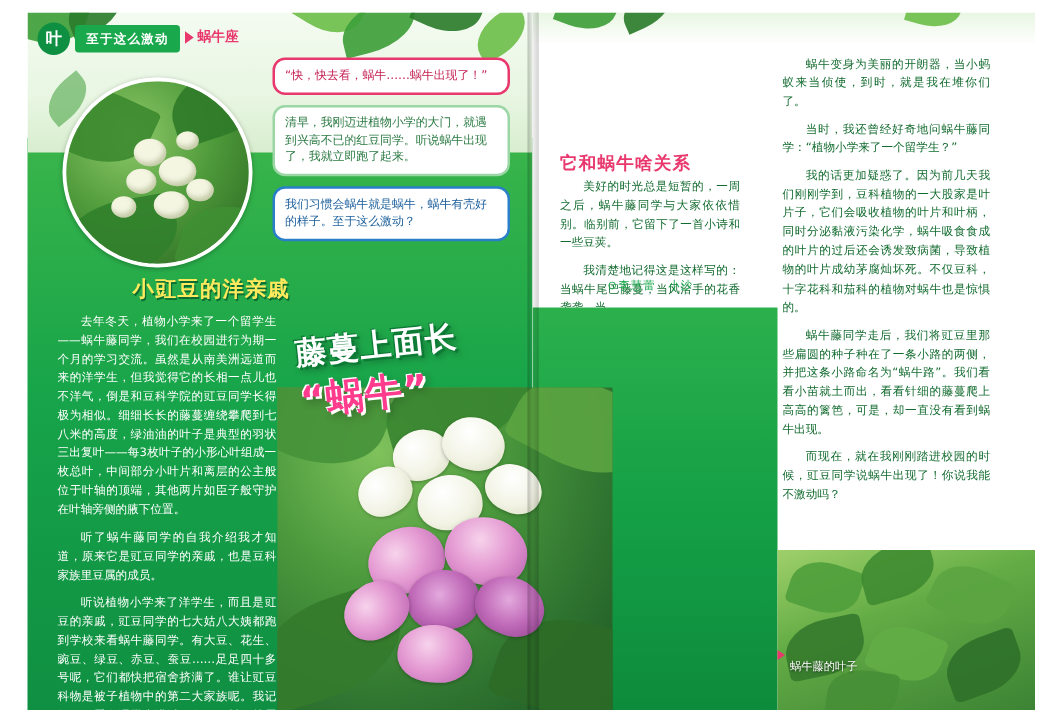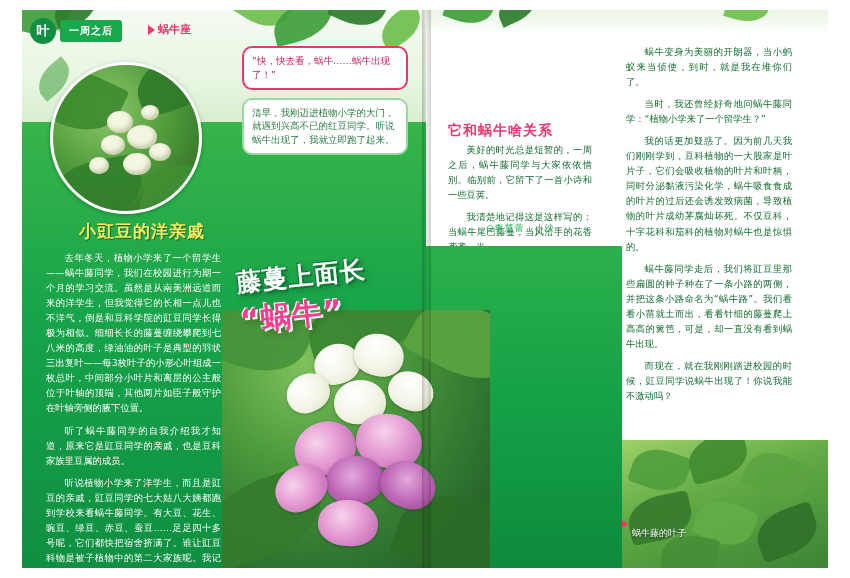"一周之后" div.logo-pill { text: 一周之后 -> 至于这么激动 }
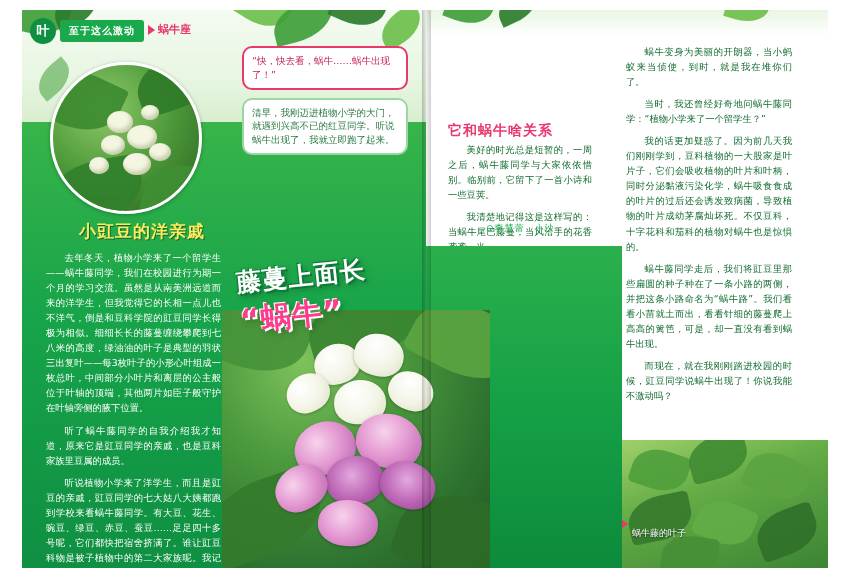"“快，快去看，蜗牛……蜗牛出现了！”" .bubble { margin-left: 24px -> none }
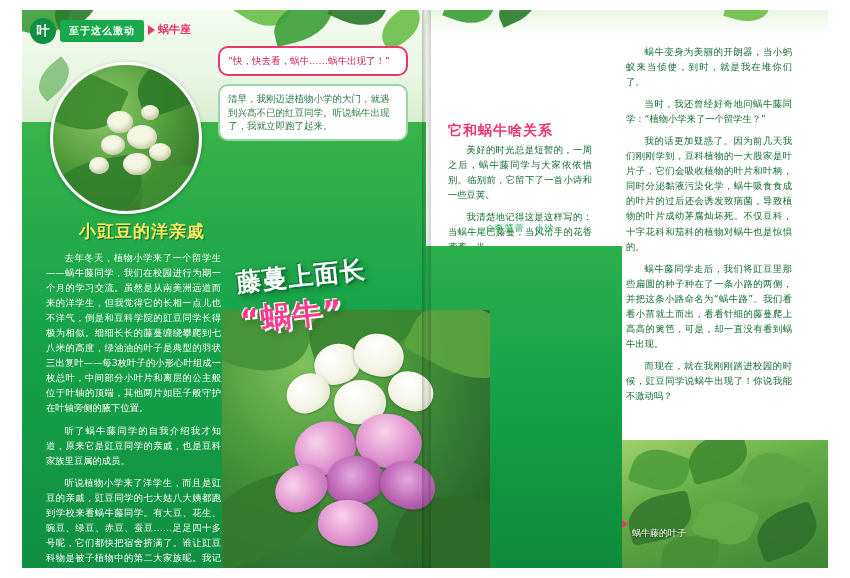"我们习惯会蜗牛就是蜗牛，蜗牛有壳好的样子。至于这么激动？" div.bubble { html: none -> <div> <span>我们习惯会蜗牛就是蜗牛，蜗牛有壳好的样子。至于这么激动？</span> </div> }
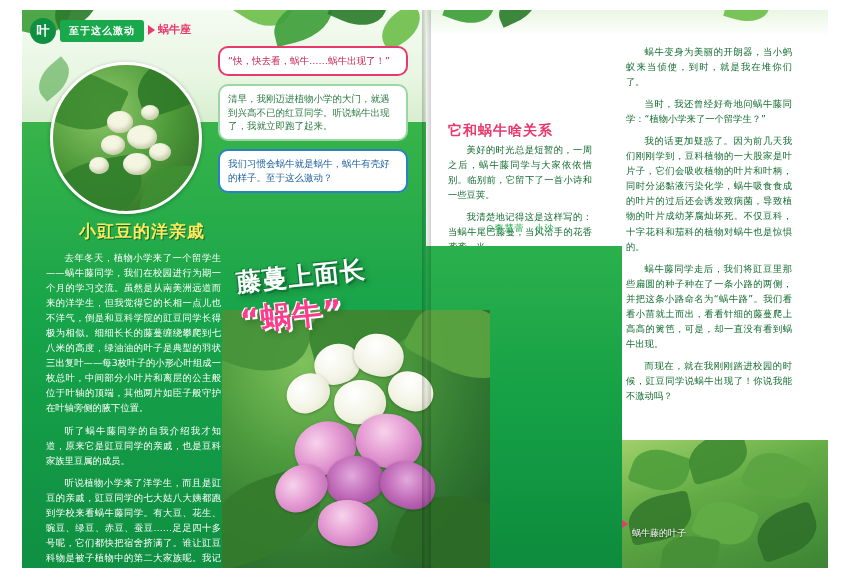"小豇豆的洋亲戚" .article-title-left { text-align: center -> right }
